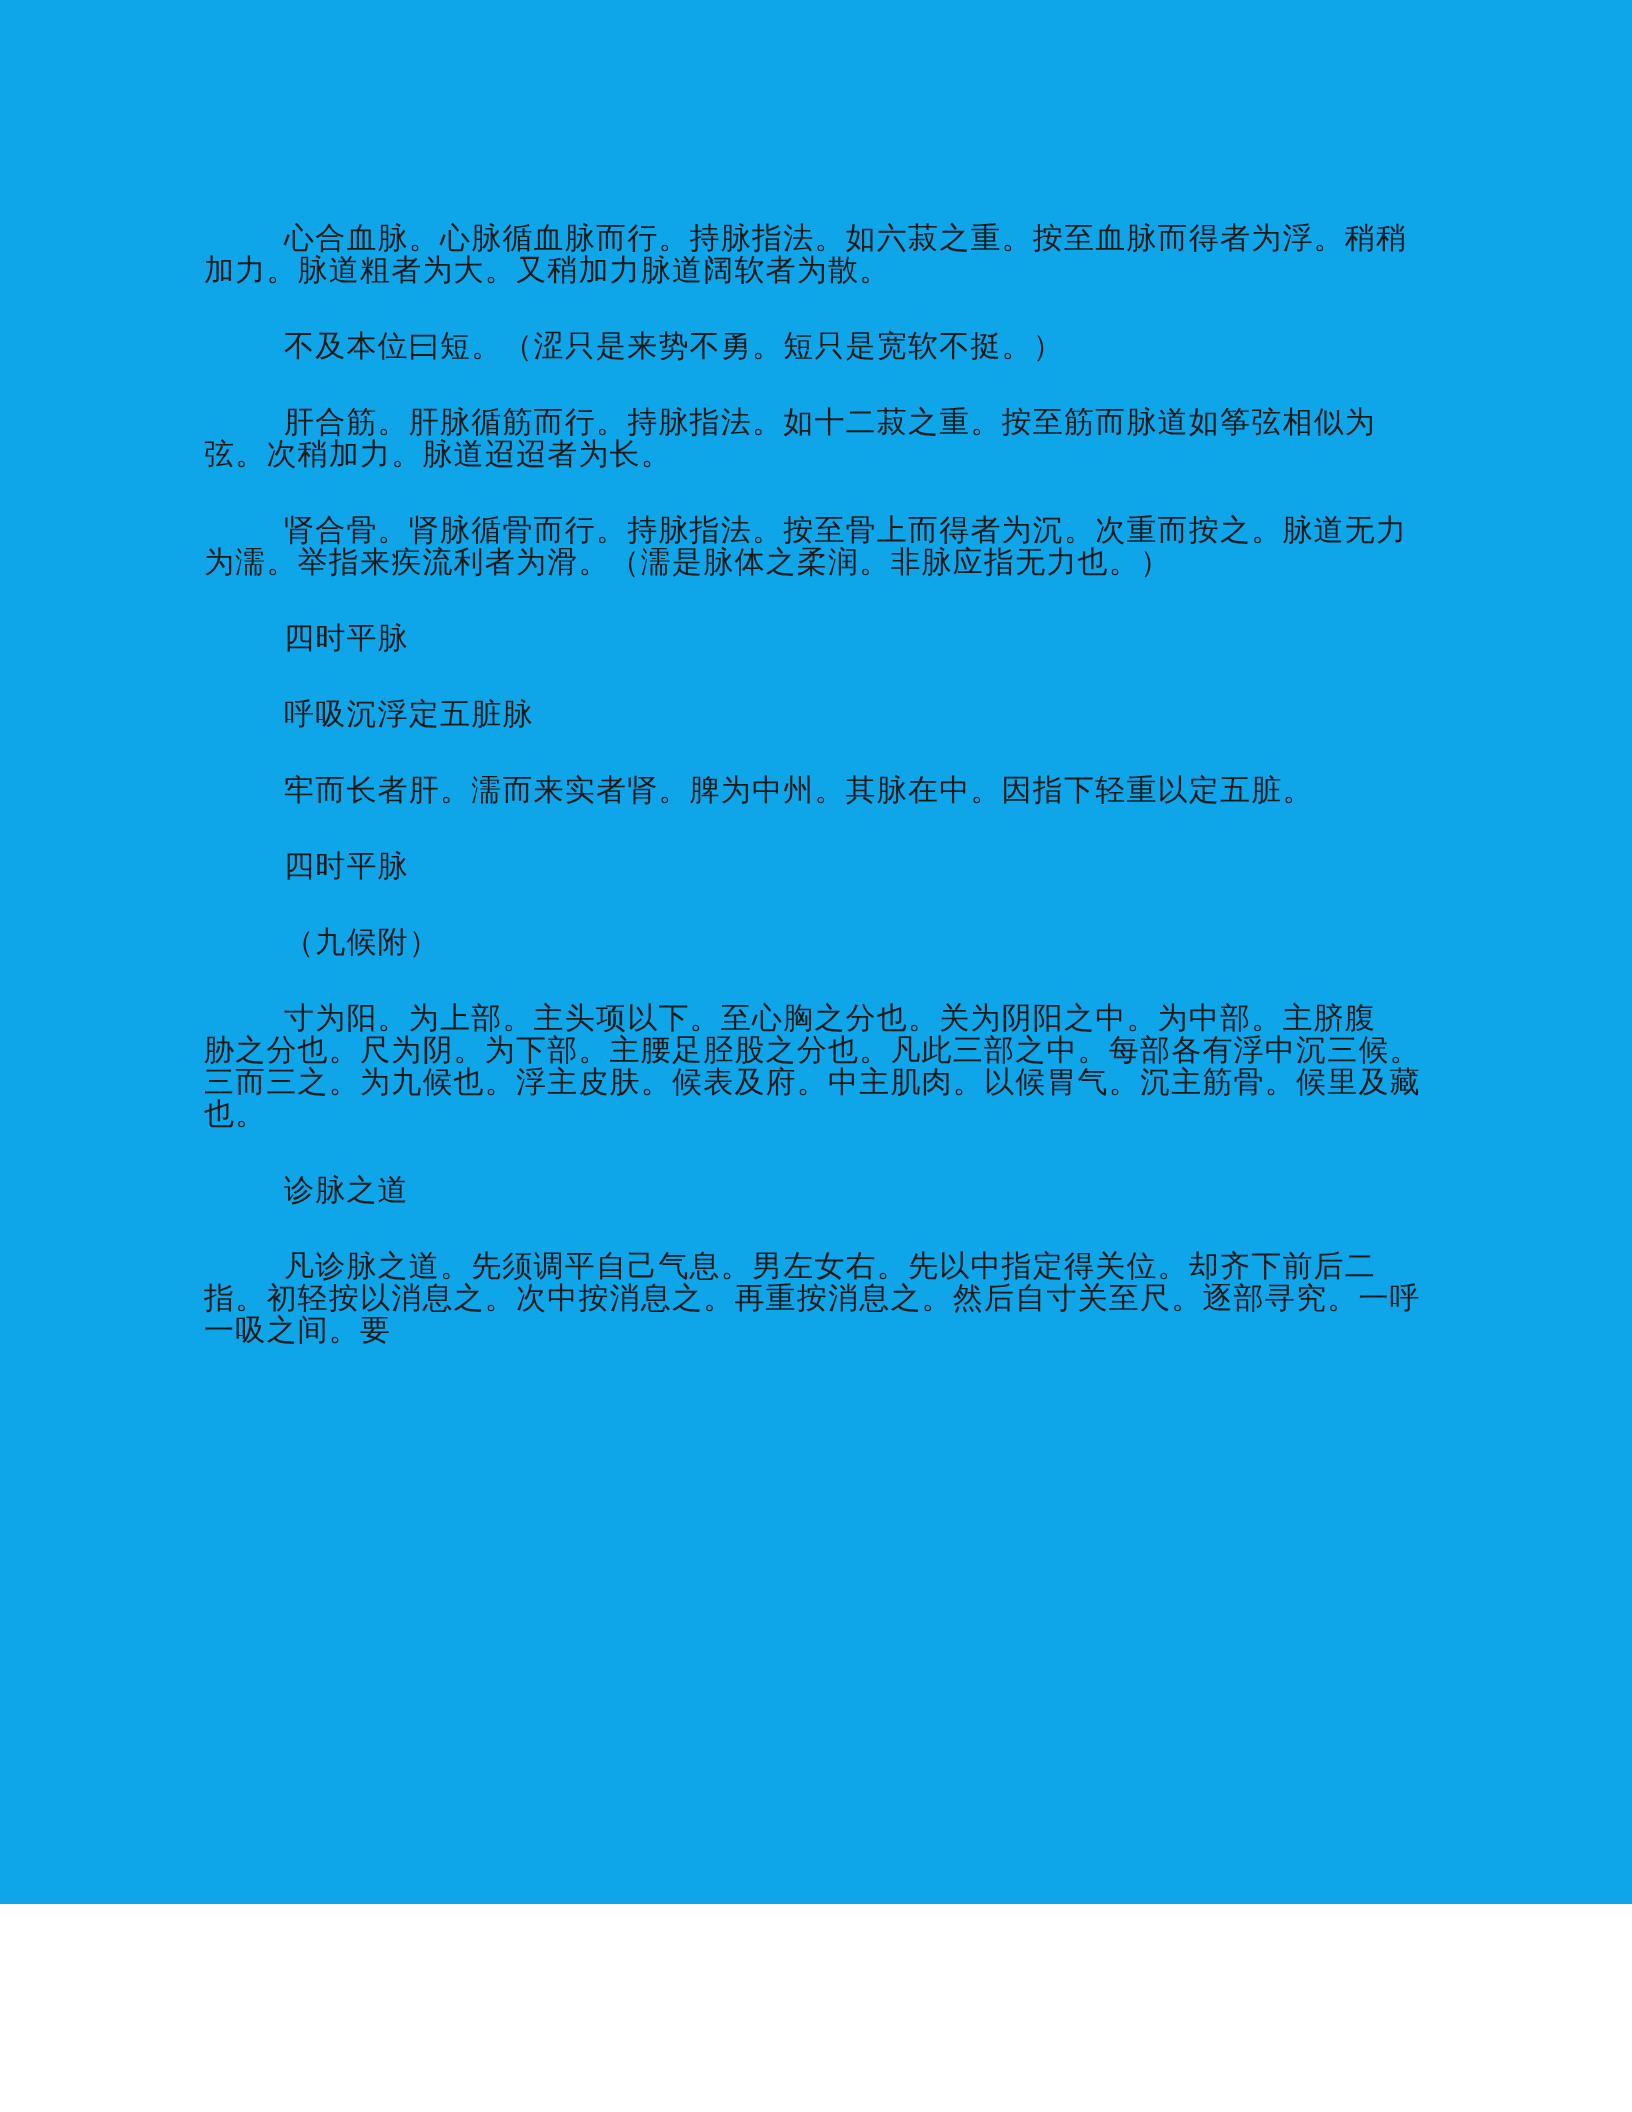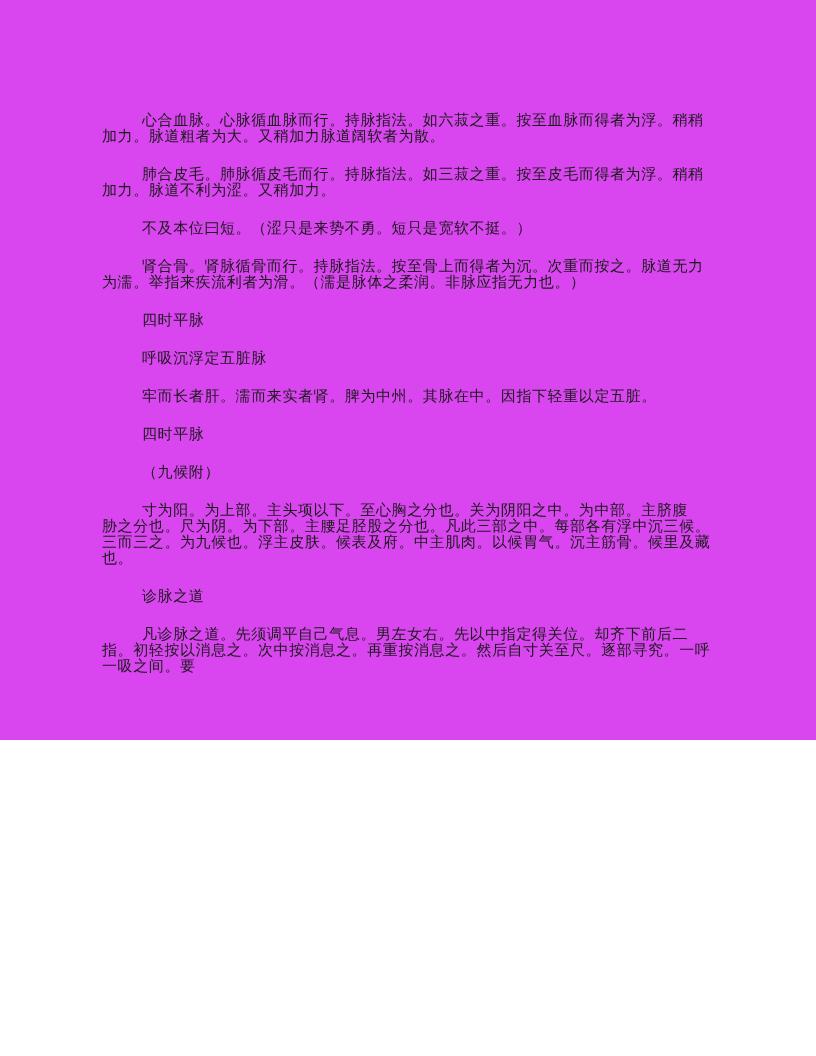"心合血脉。心脉循血脉而行。持脉指法。如六菽之重。按至血脉而得者为浮。稍稍加力。脉" .page { background: #d946ef -> #0ea5e9; height: 740px -> 952px }
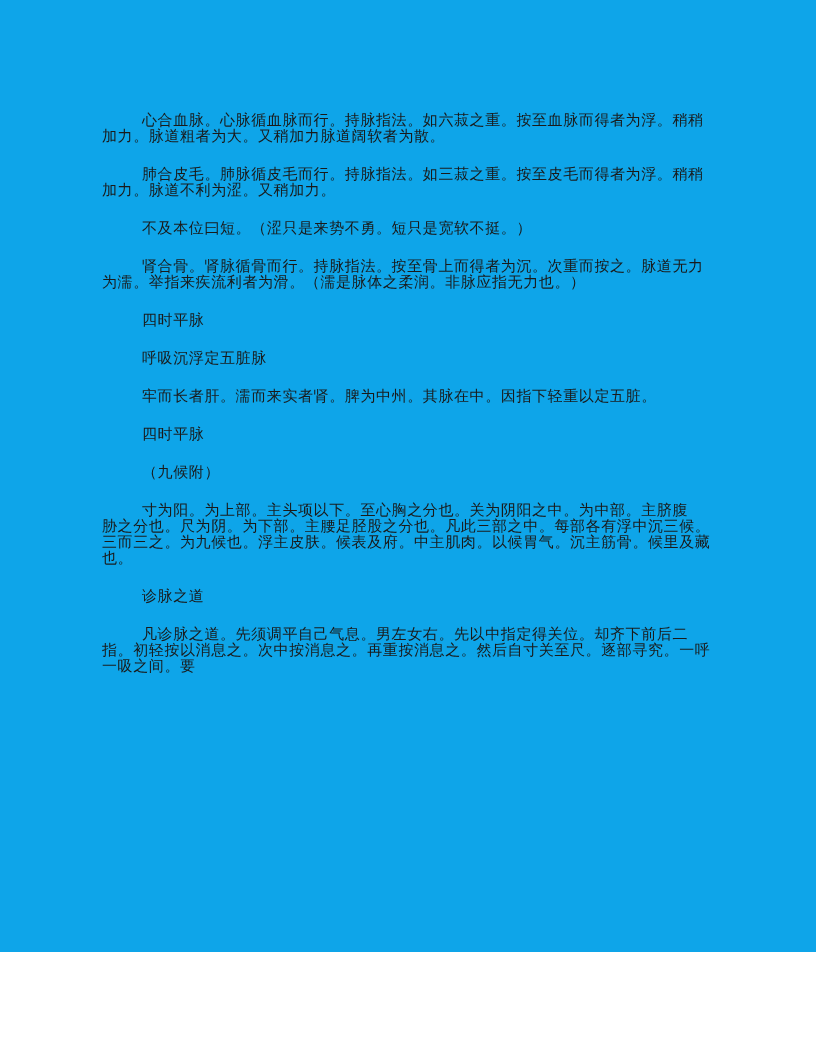"肺合皮毛。肺脉循皮毛而行。持脉指法。如三菽之重。按至皮毛而得者为浮。稍稍加力。脉" p.doc-par { html: <p>肺合皮毛。肺脉循皮毛而行。持脉指法。如三菽之重。按至皮毛而得者为浮。稍稍加力。脉道不利为涩。又稍加力。</p> -> none }
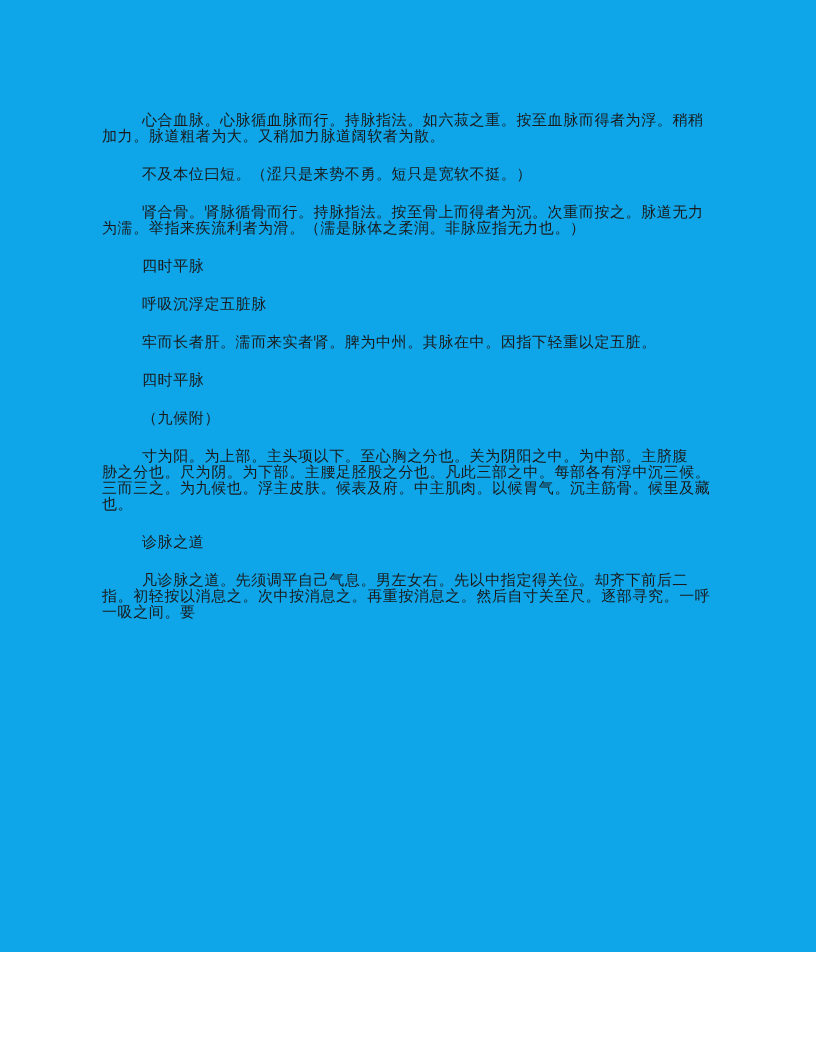"肝合筋。肝脉循筋而行。持脉指法。如十二菽之重。按至筋而脉道如筝弦相似为弦。次稍加" p.doc-par { html: none -> <p>肝合筋。肝脉循筋而行。持脉指法。如十二菽之重。按至筋而脉道如筝弦相似为弦。次稍加力。脉道迢迢者为长。</p> }
